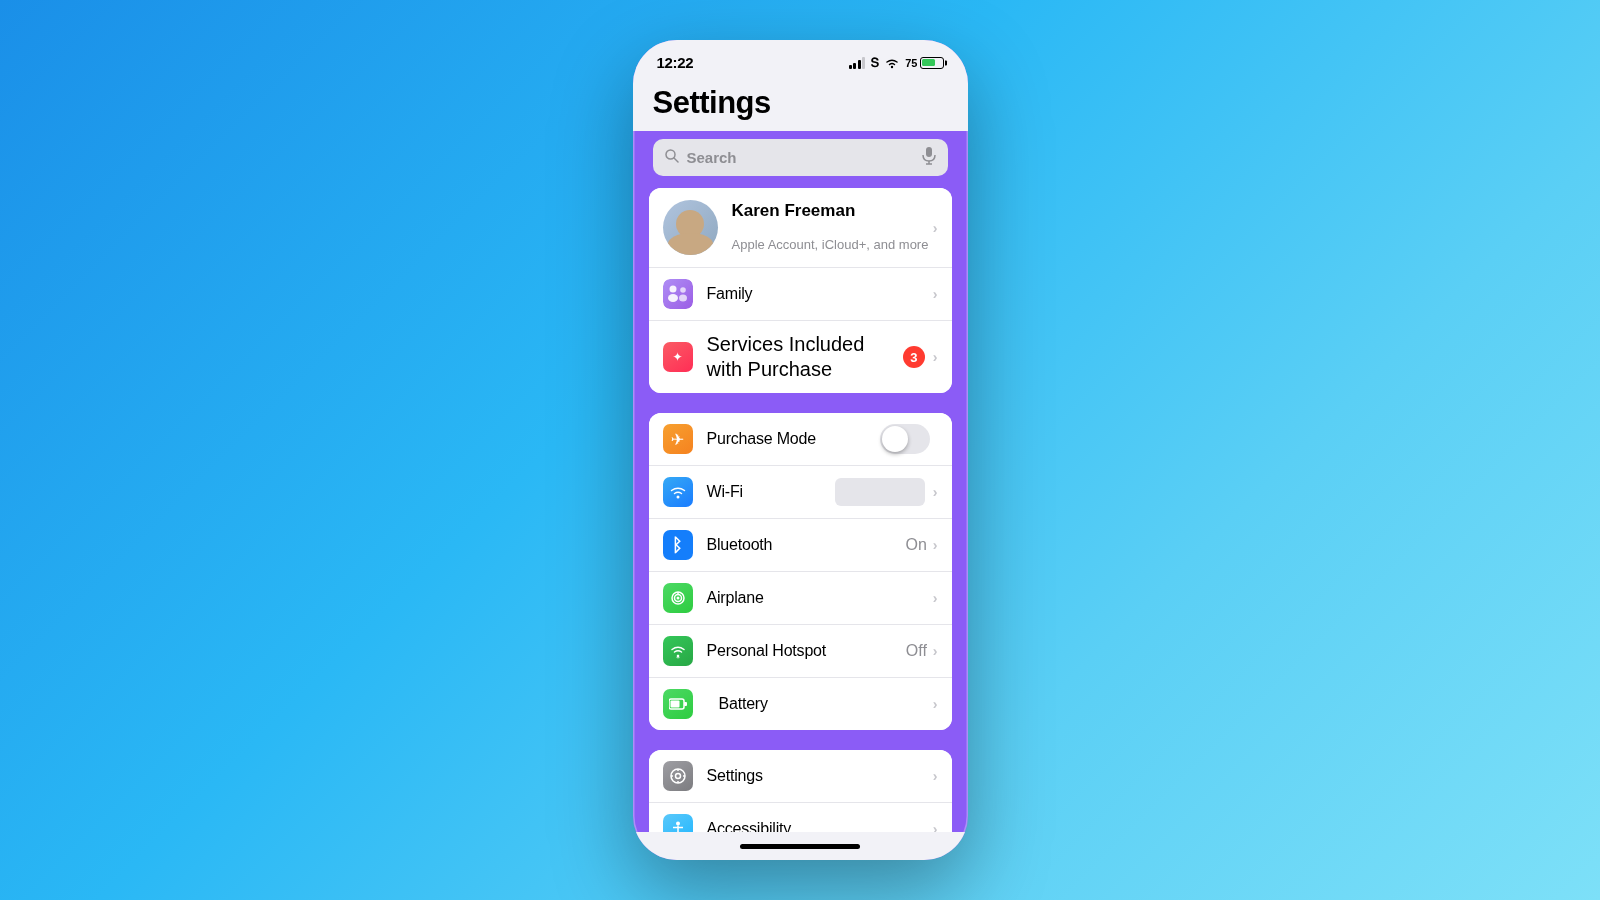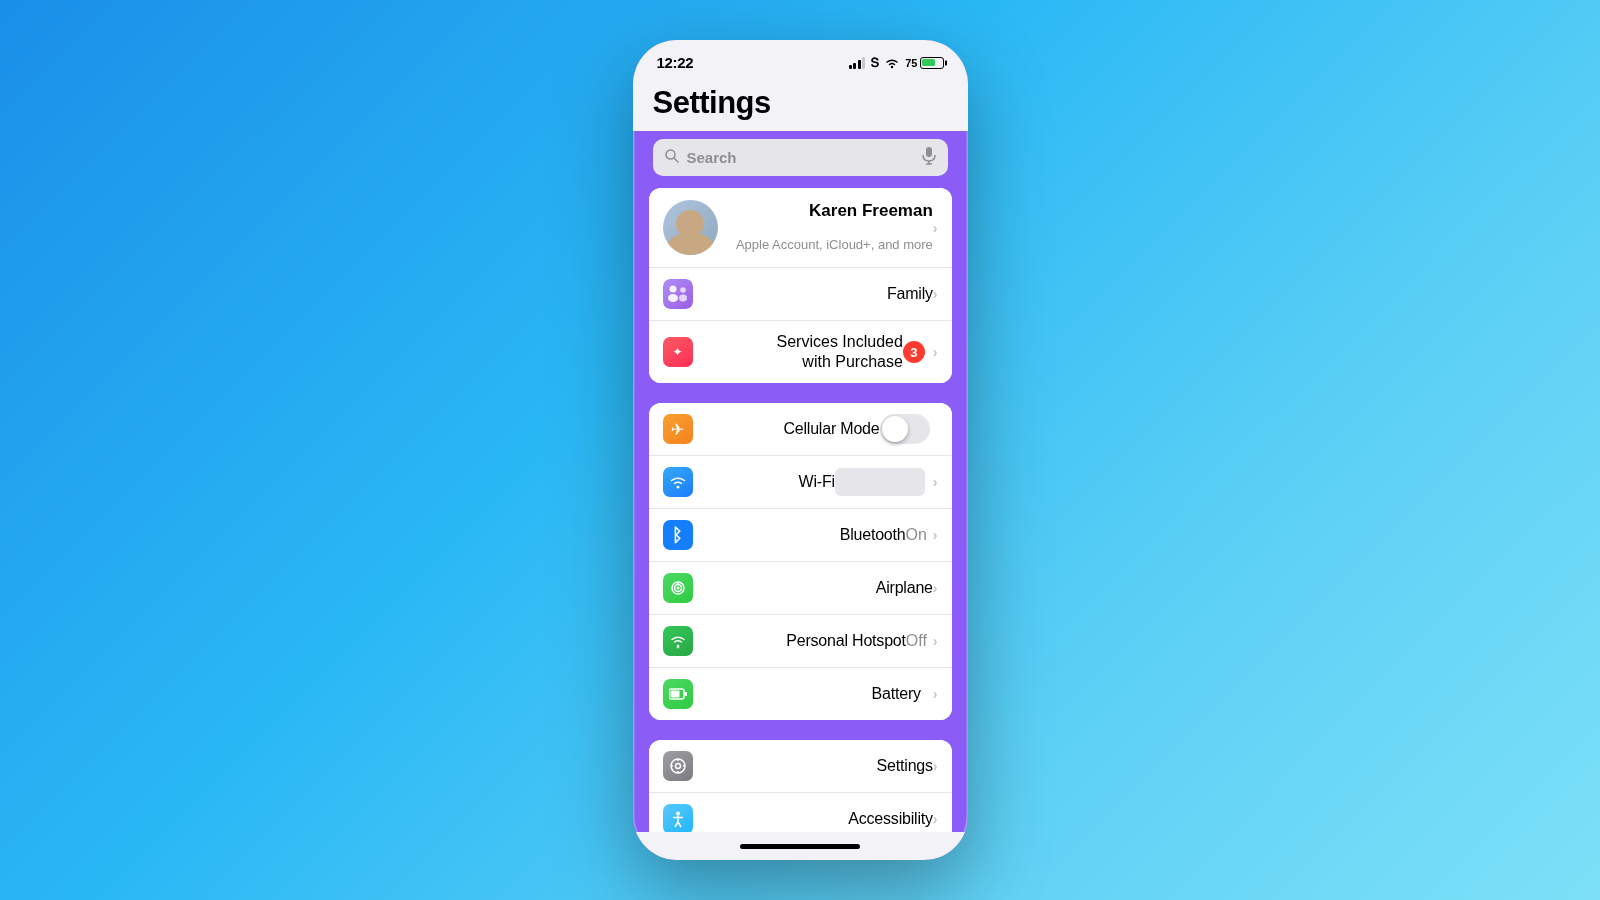"Karen Freeman" .list-group { text-align: right -> none }
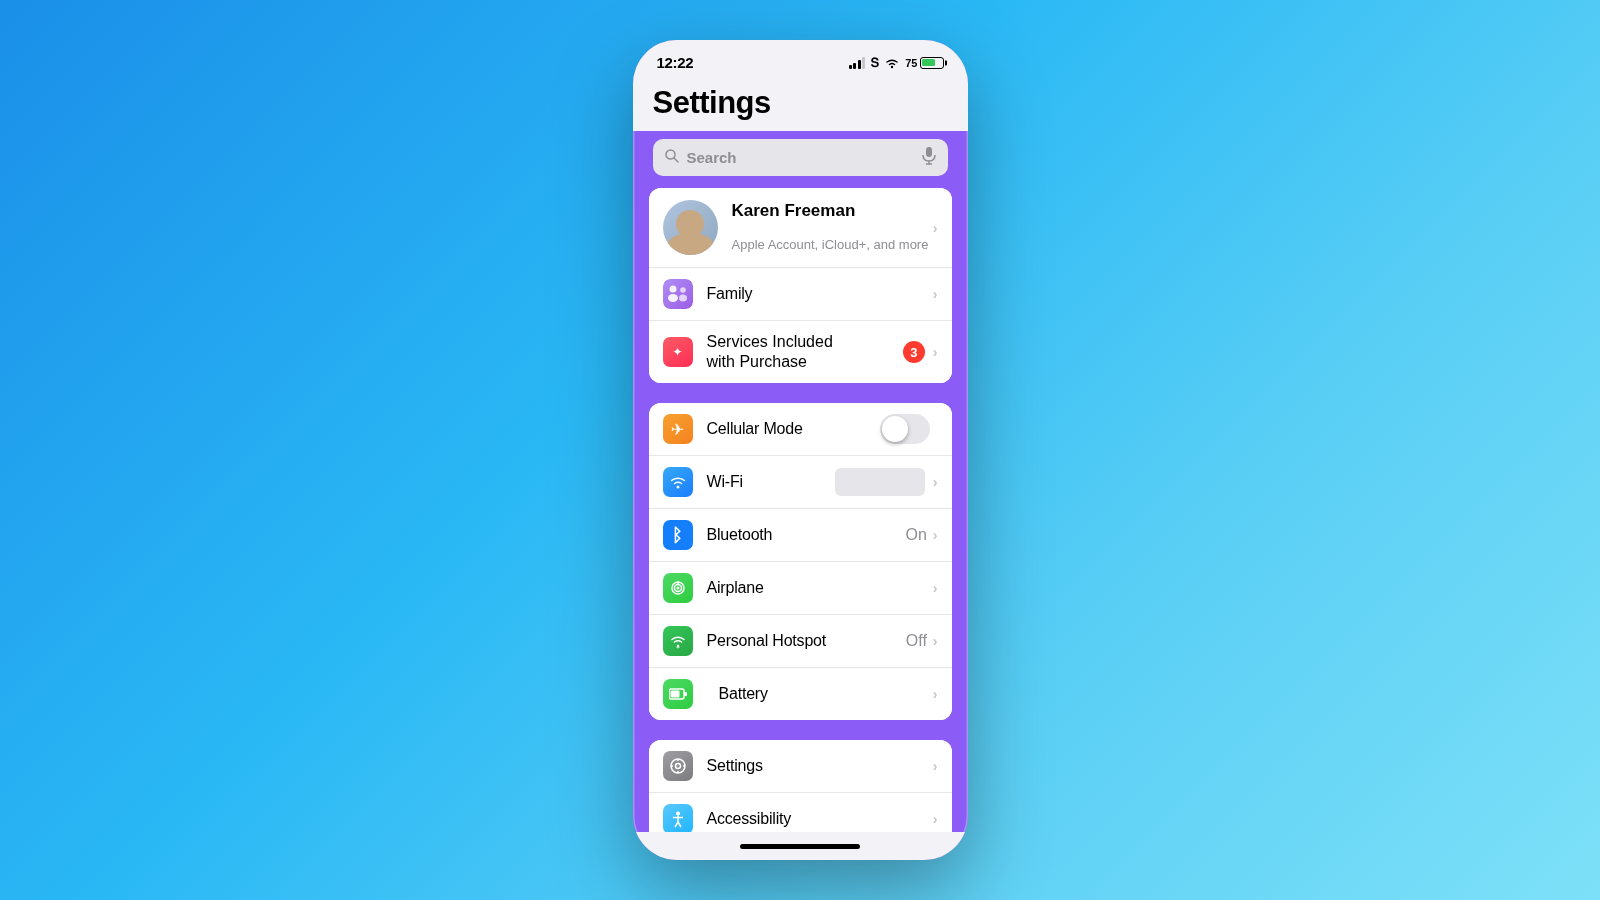"Services Included" .services-label { font-size: 16px -> 20px }
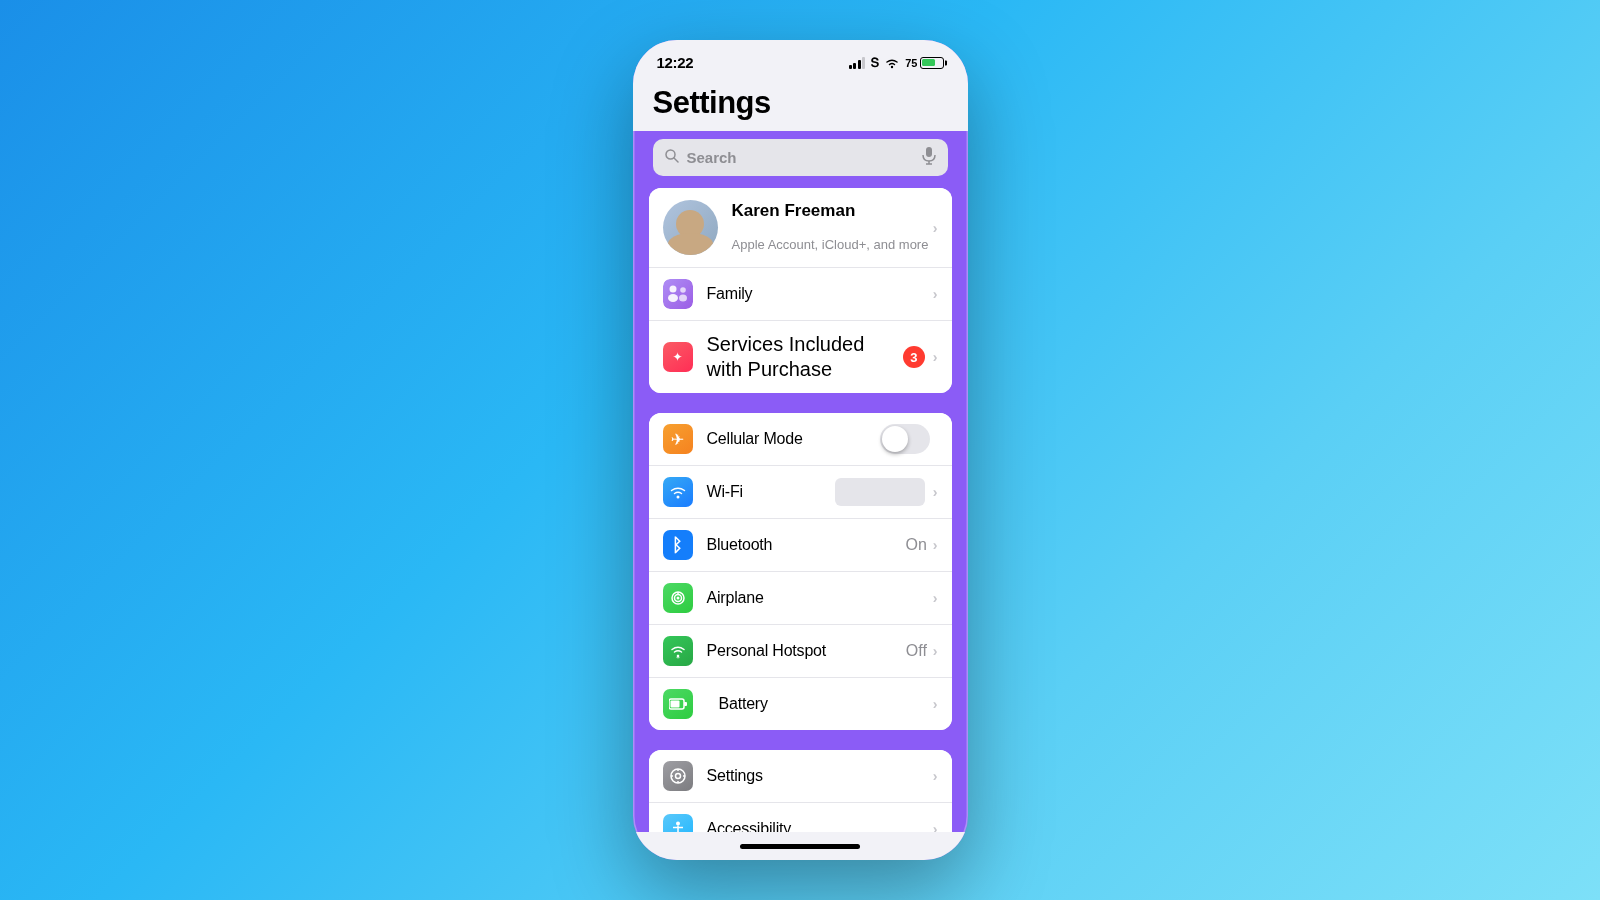"Cellular Mode" span.item-label { text: Cellular -> Purchase }
